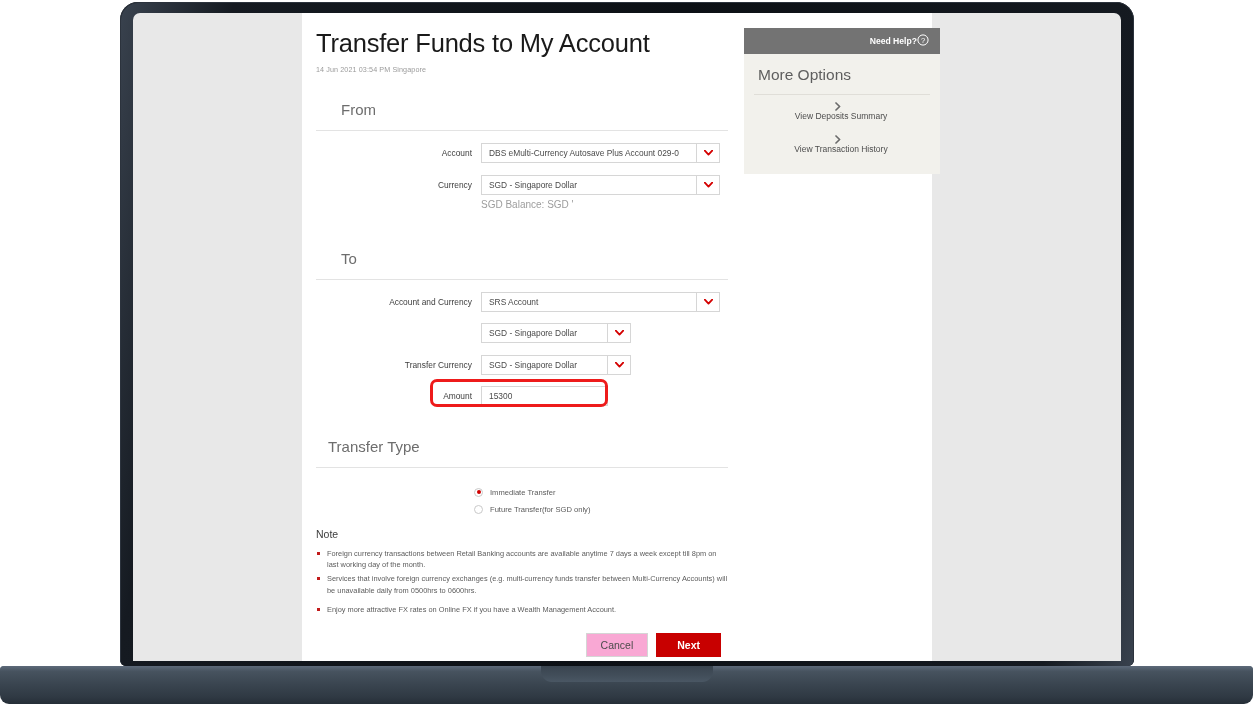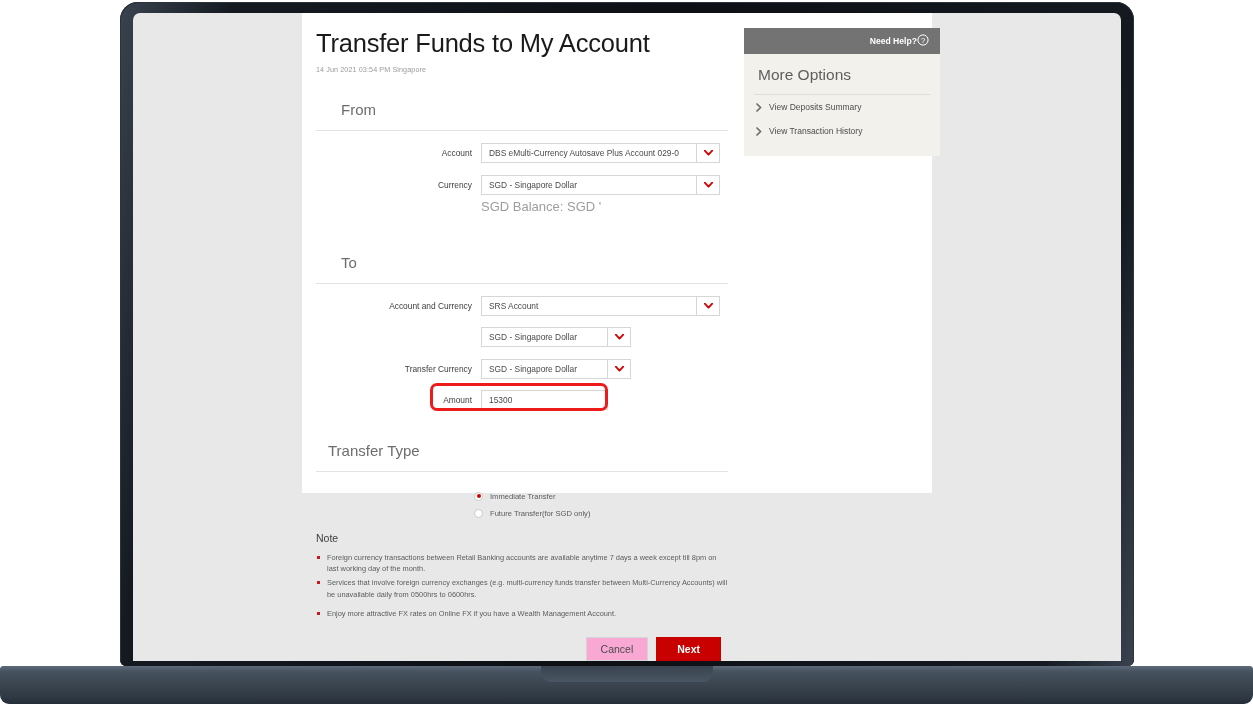"Transfer Funds to My Account" .page { height: 480px -> 648px }
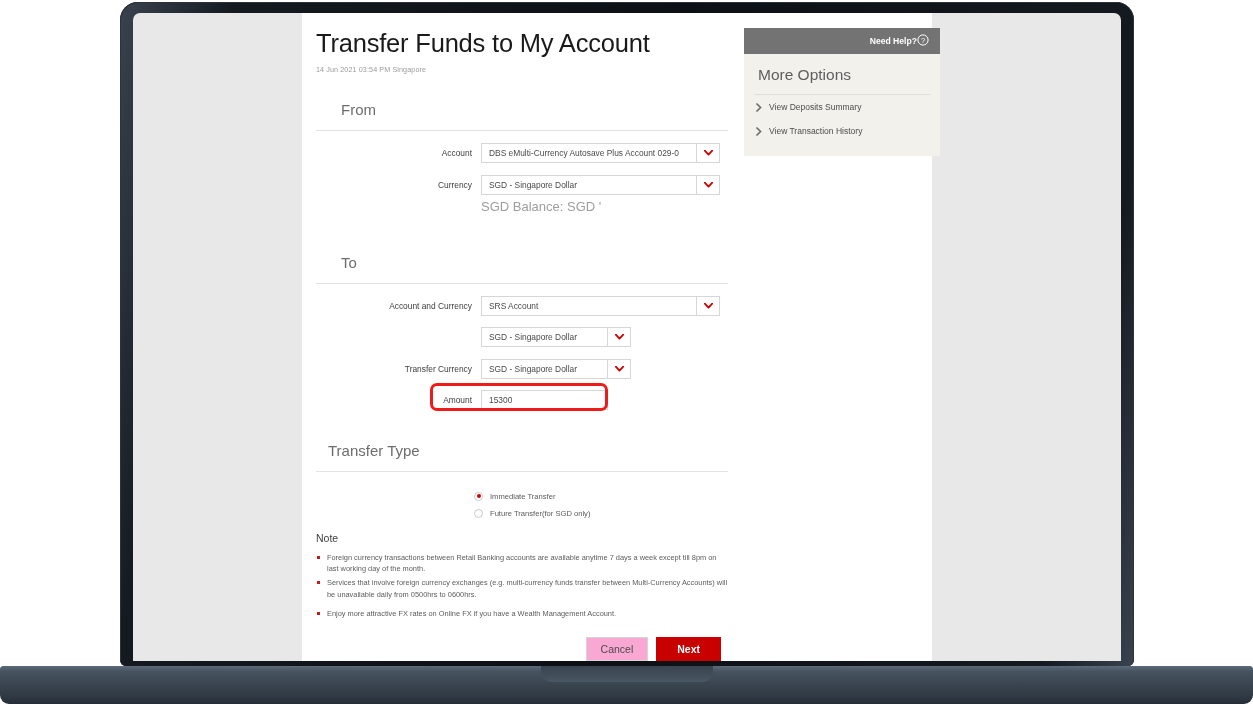"View Deposits Summary" .opt-row { flex-direction: none -> column }
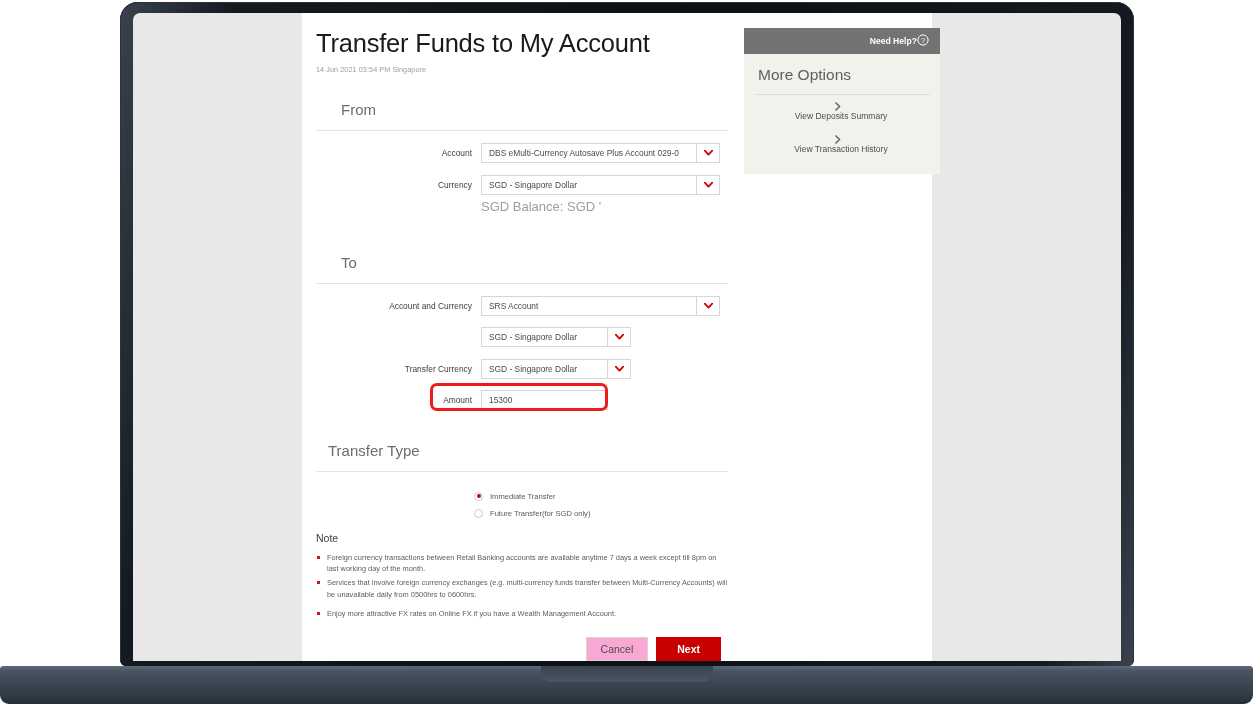"SGD Balance: SGD '" .hint { font-size: 13px -> 10px }
